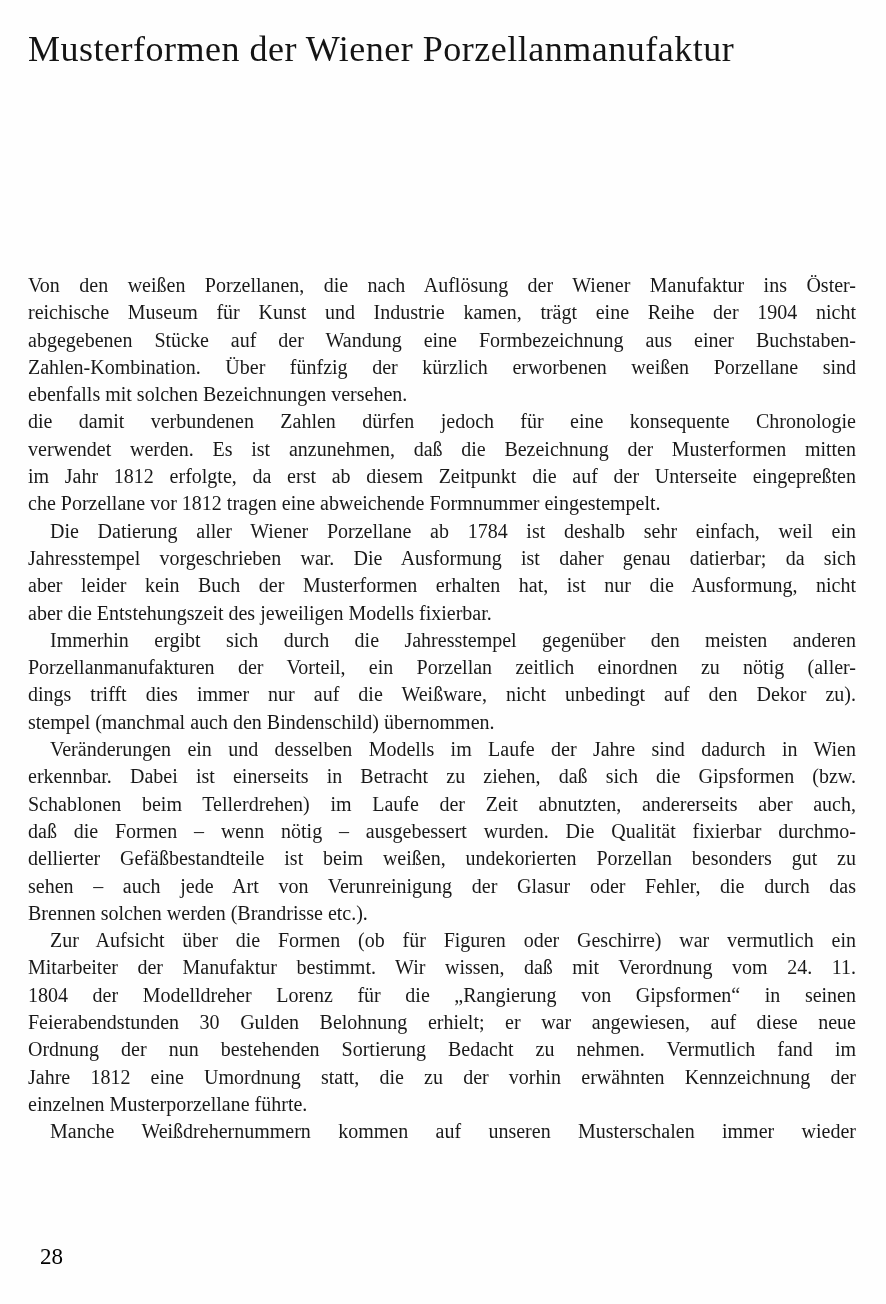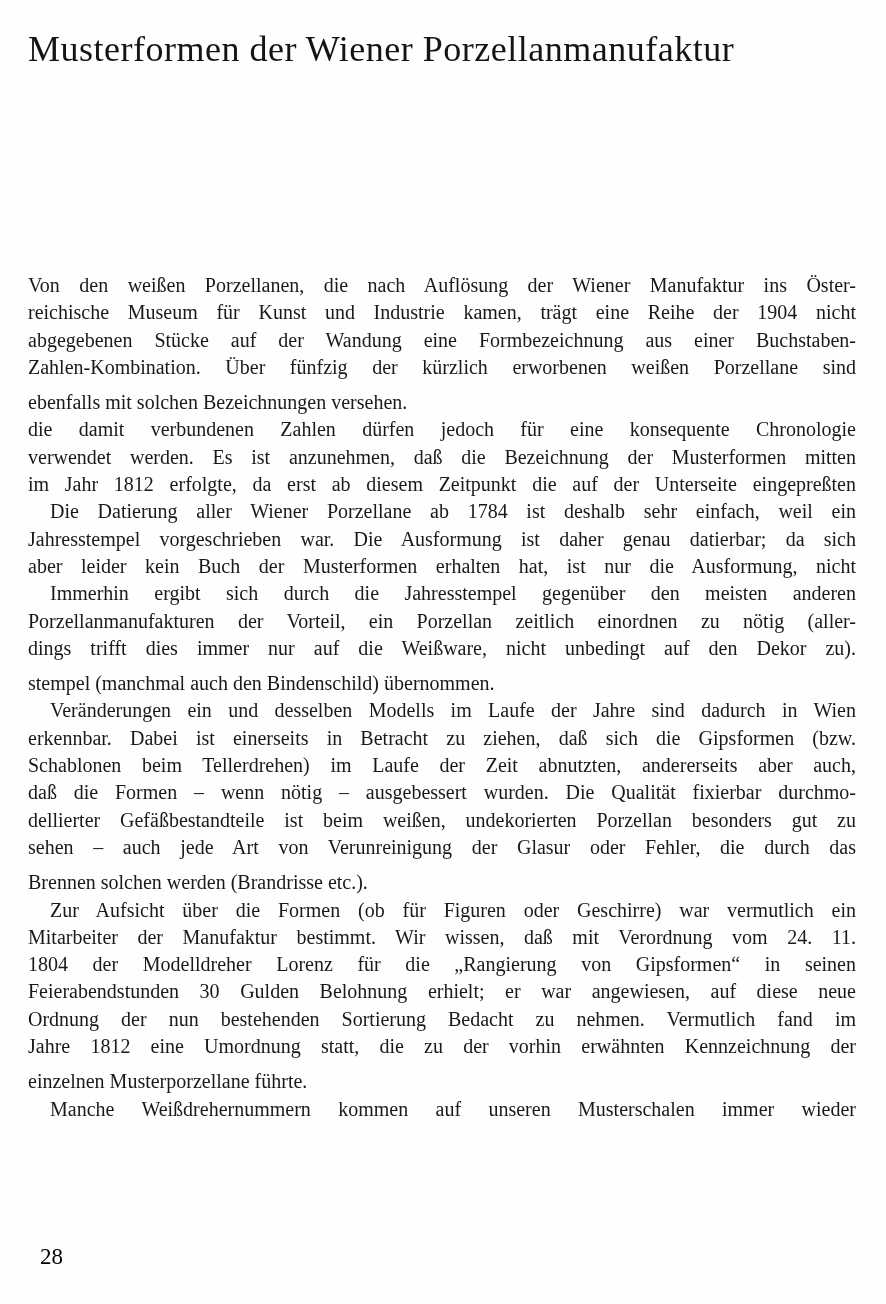"ebenfalls mit solchen Bezeichnungen" .line.ragged { margin-top: 8px -> none }
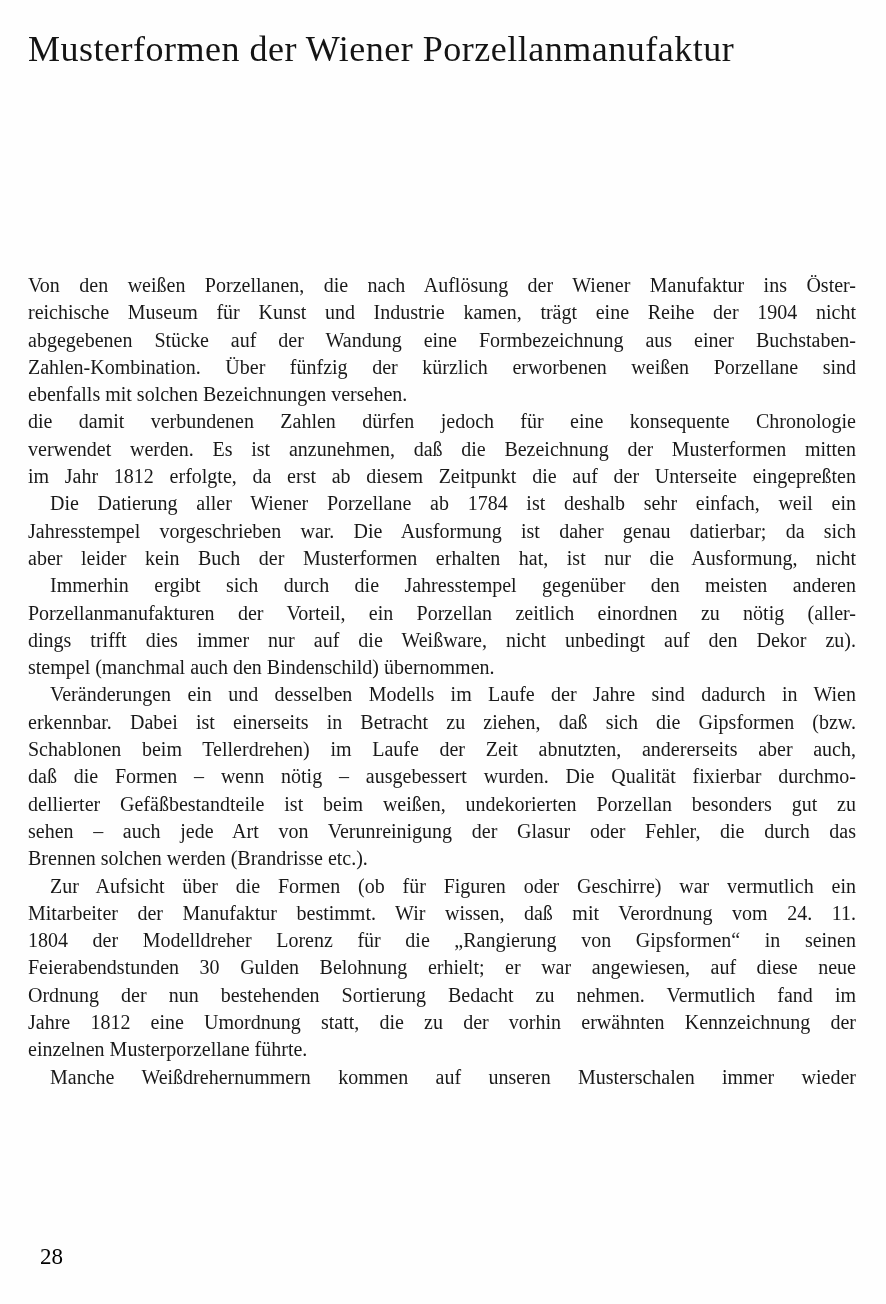"che Porzellane vor 1812 tragen" div.line { html: none -> <div>che Porzellane vor 1812 tragen eine abweichende Formnummer eingestempelt.</div> }
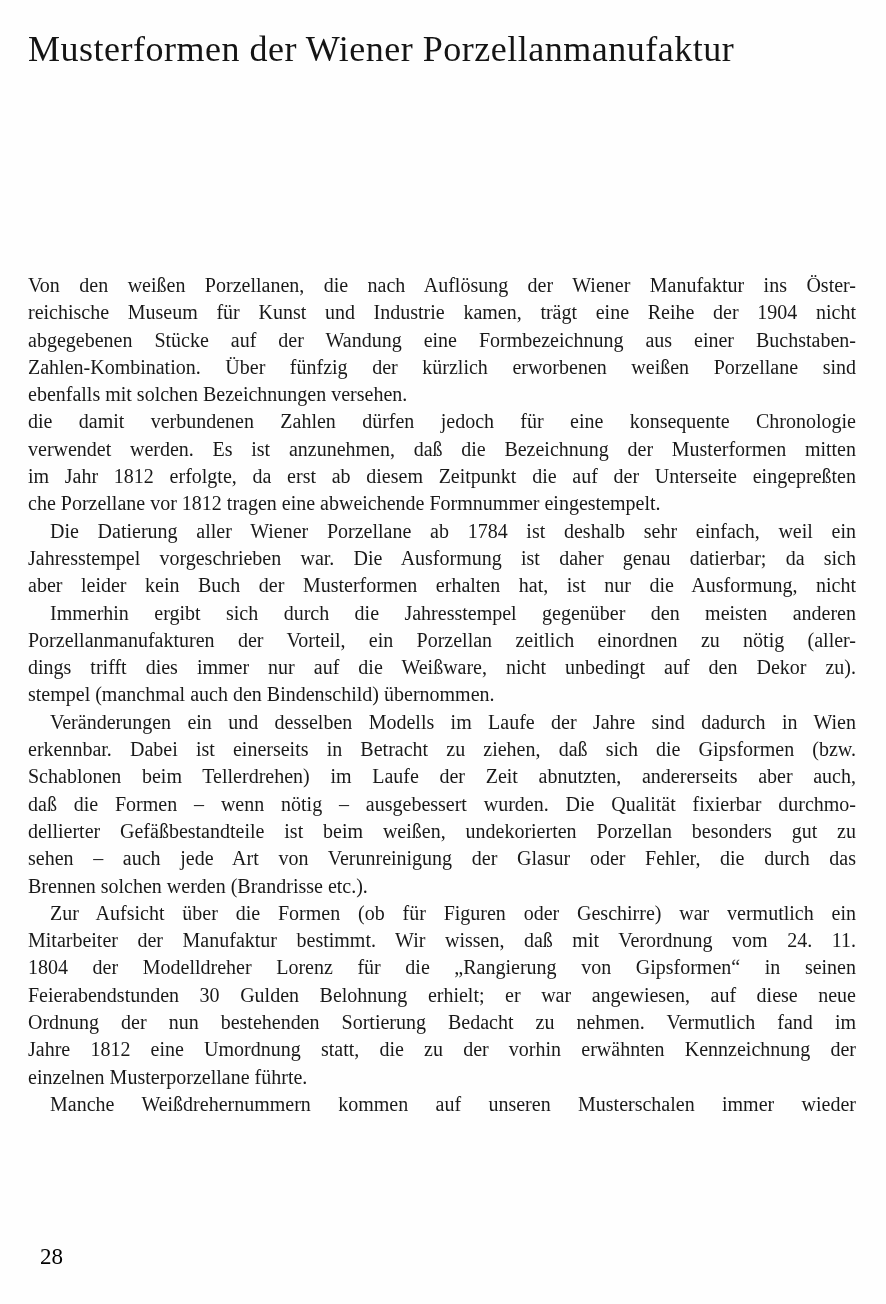"aber die Entstehungszeit des jeweiligen" div.line { html: none -> <div>aber die Entstehungszeit des jeweiligen Modells fixierbar.</div> }
